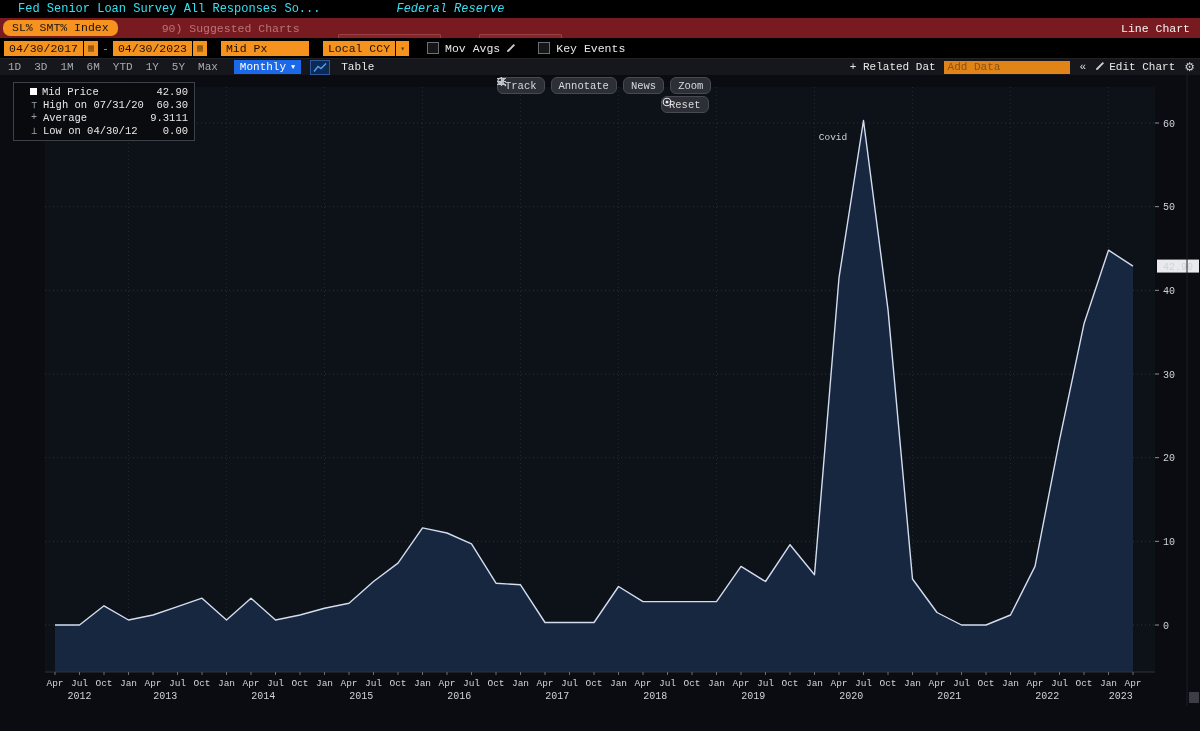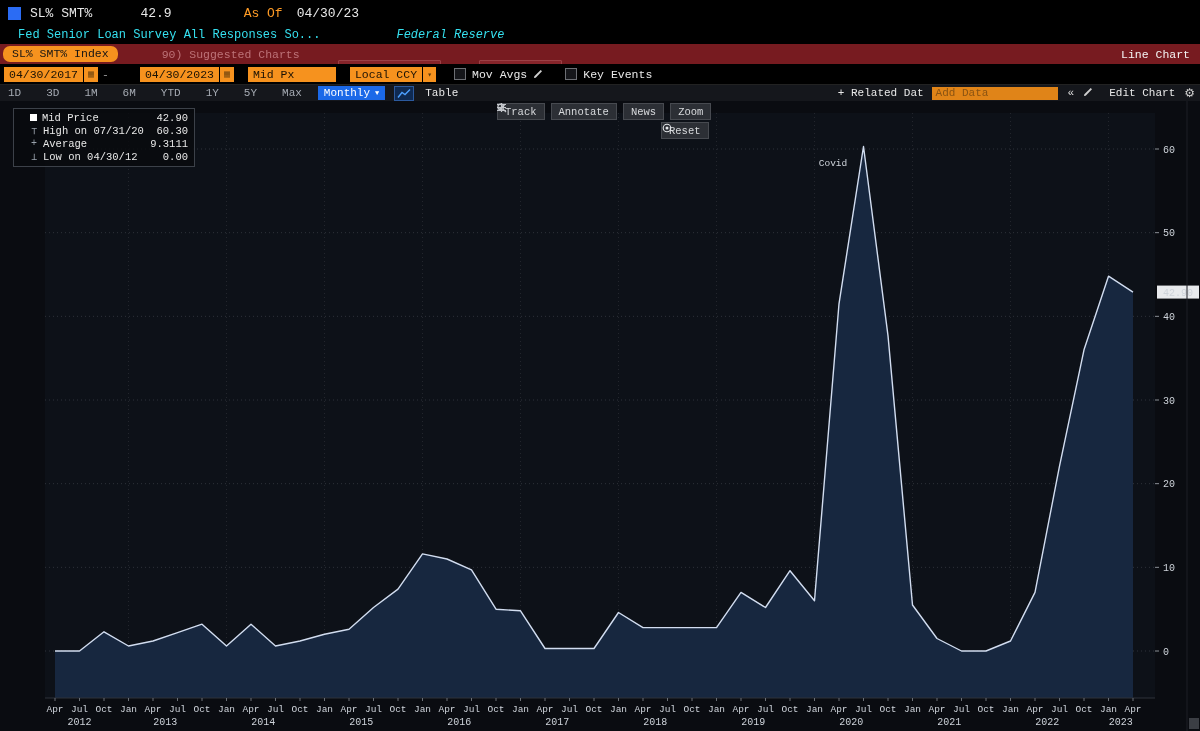"SL% SMT%" div.row1 { html: <div> <span></span> <span>SL% SMT%</span> <span>42.9</span> <span>As Of</span> <span>04/30/23</span> </div> -> none }
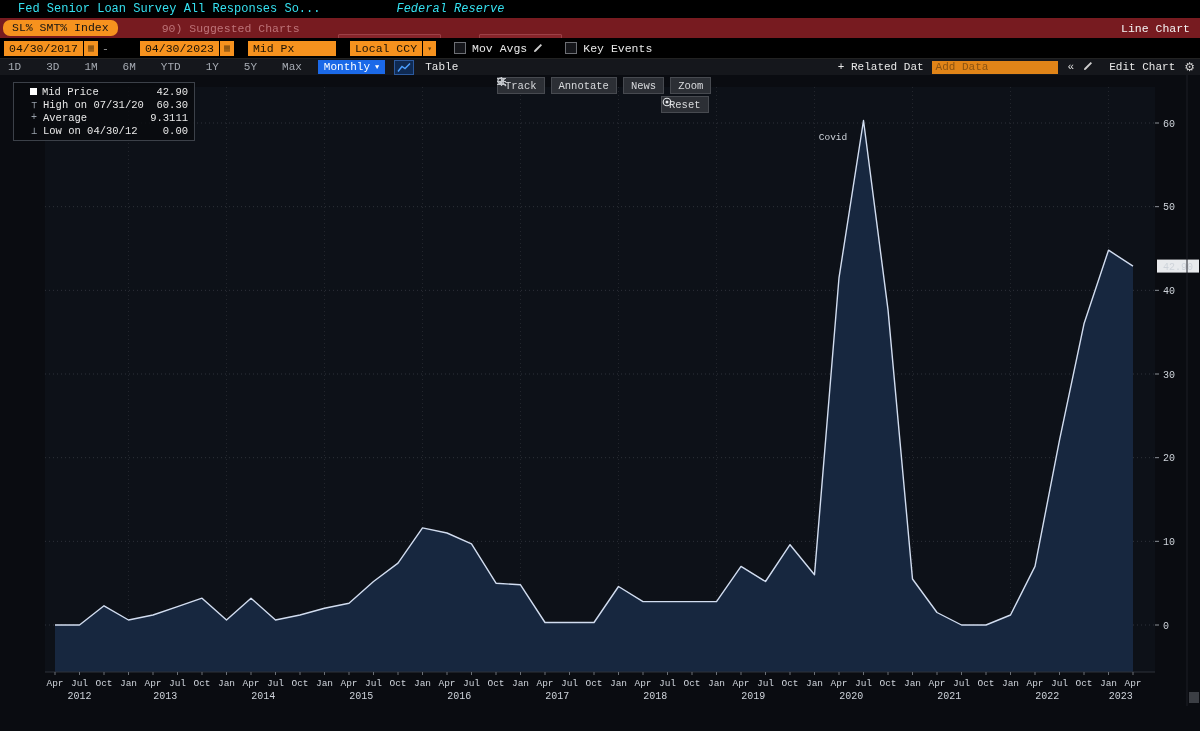"04/30/2023" .amber { margin-left: 27px -> none }
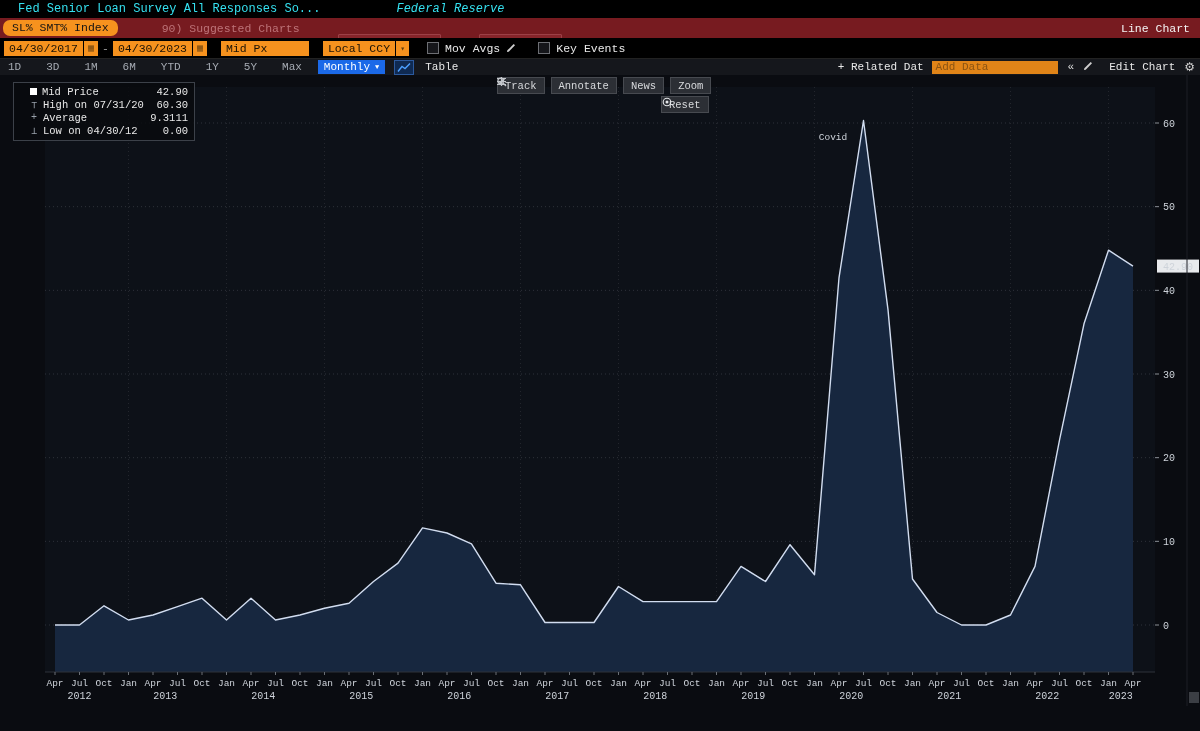"3D" .period { margin-left: 25px -> 13px }
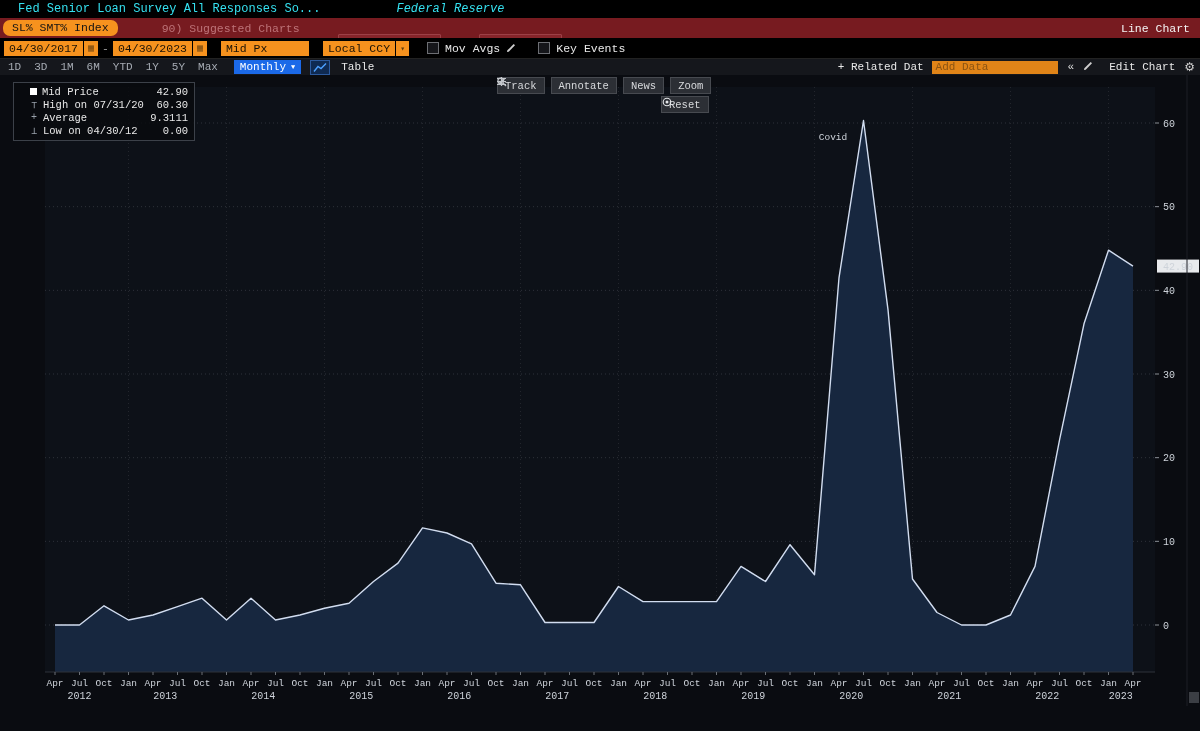"Edit Chart" .editchart { gap: 16px -> 4px }
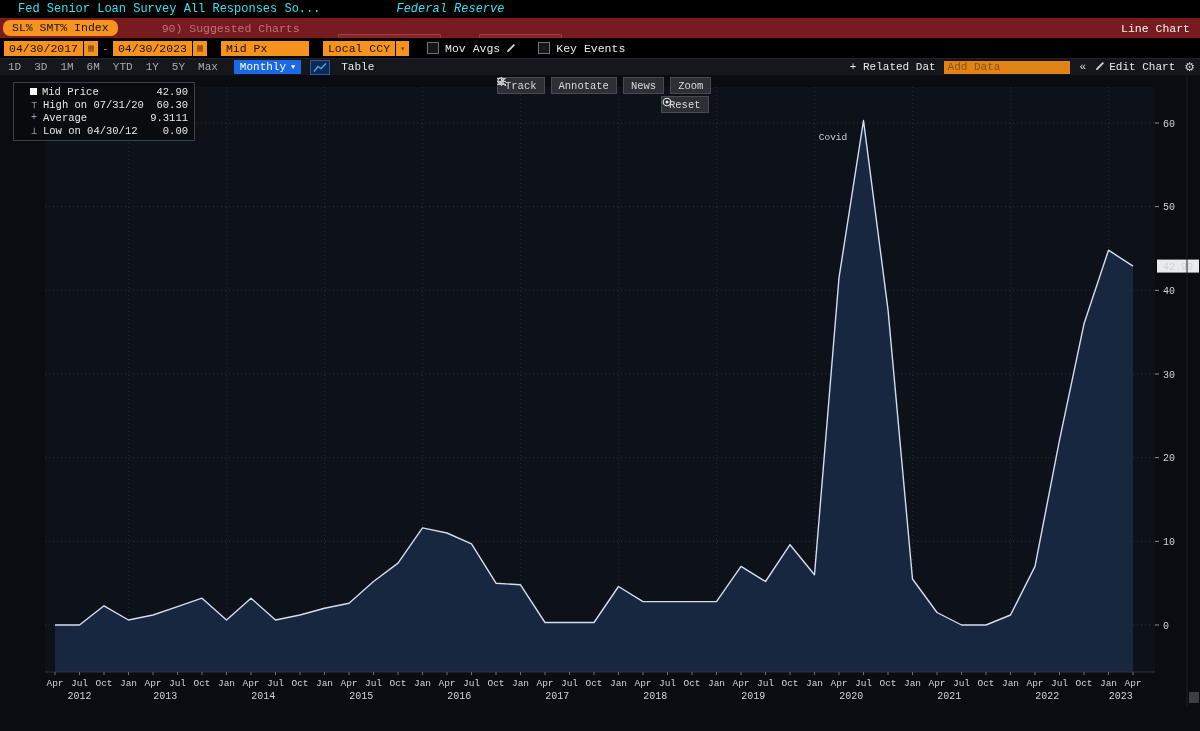"Track" .tbtn { border-radius: 0 -> 6px }
